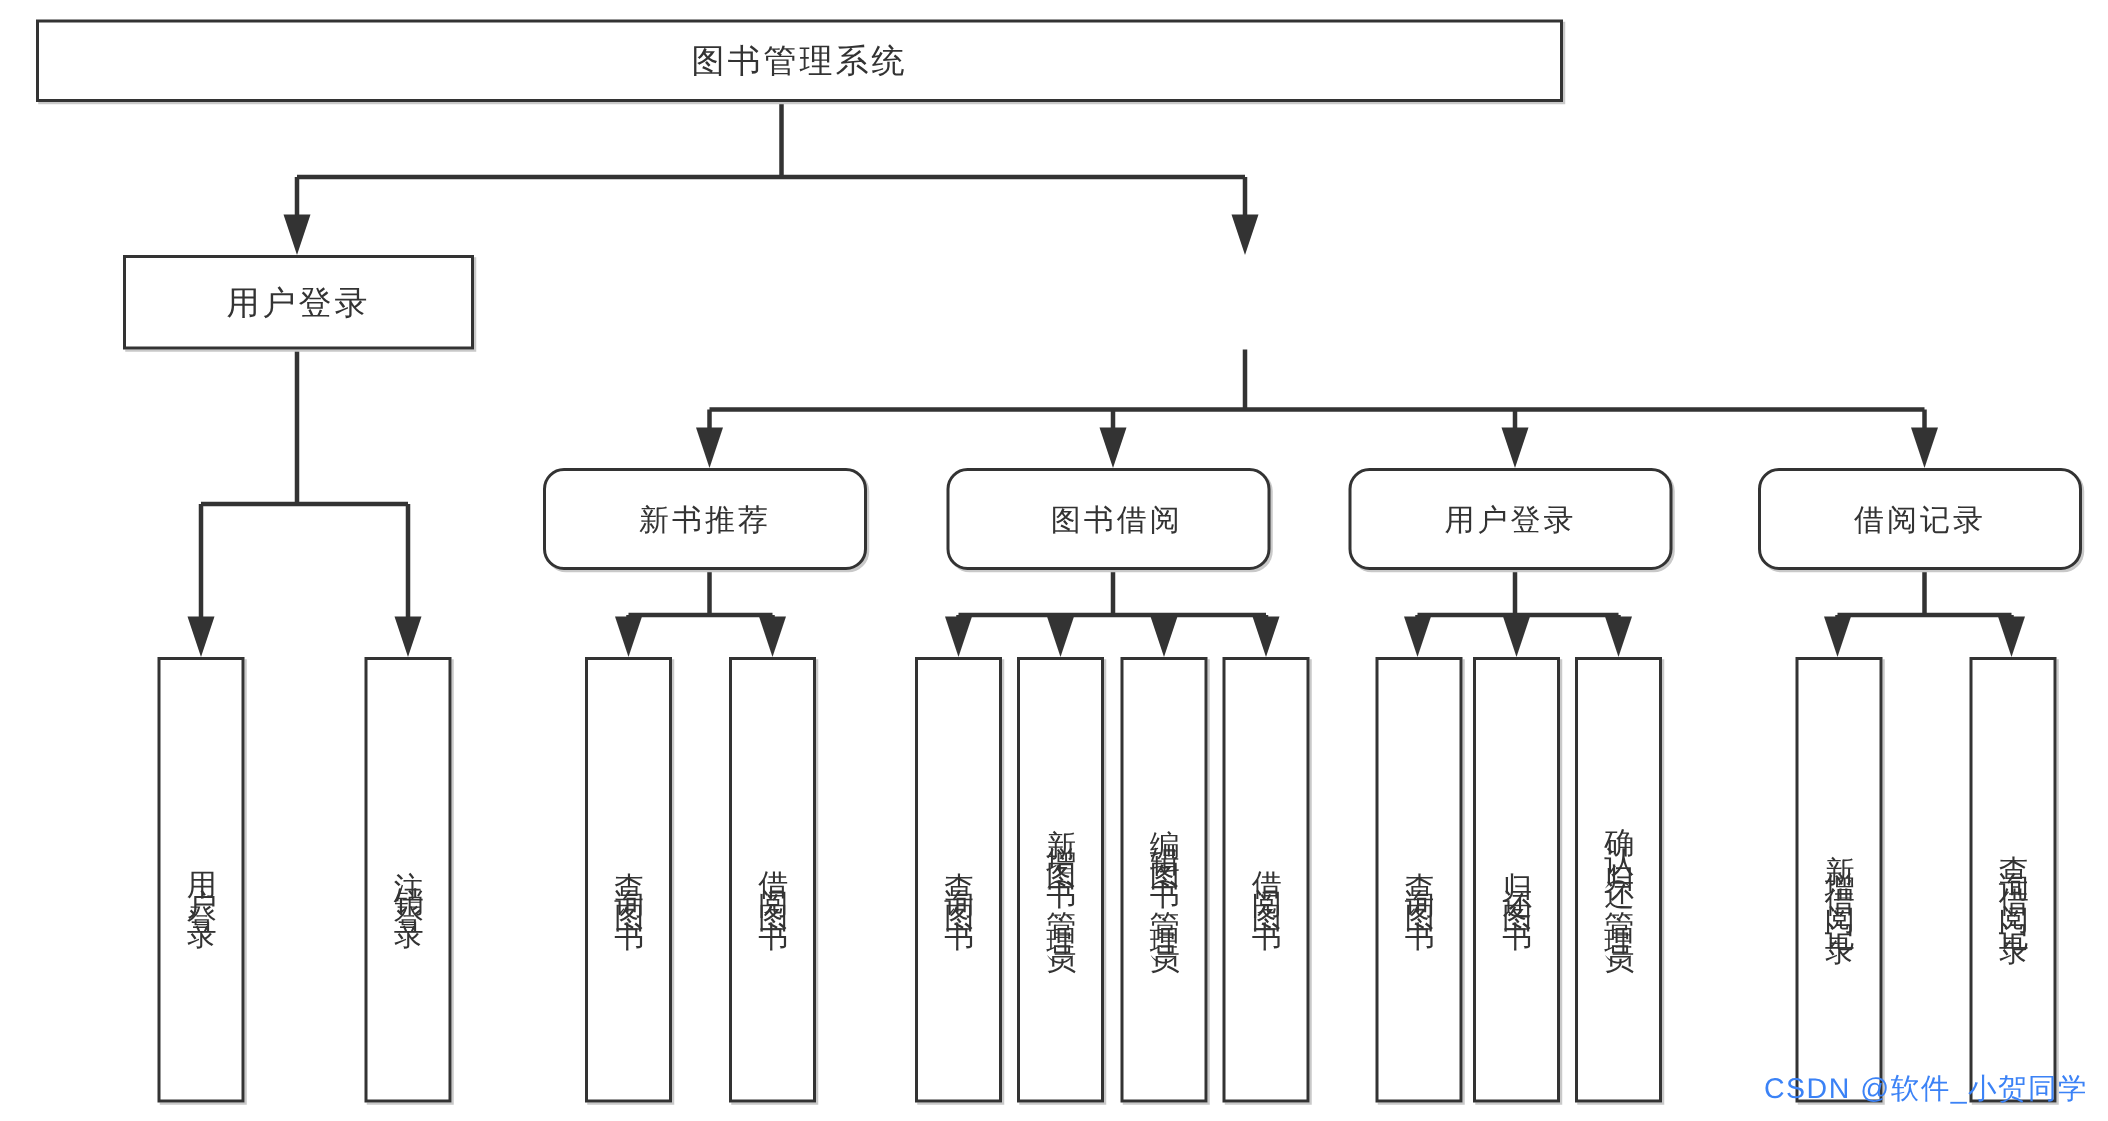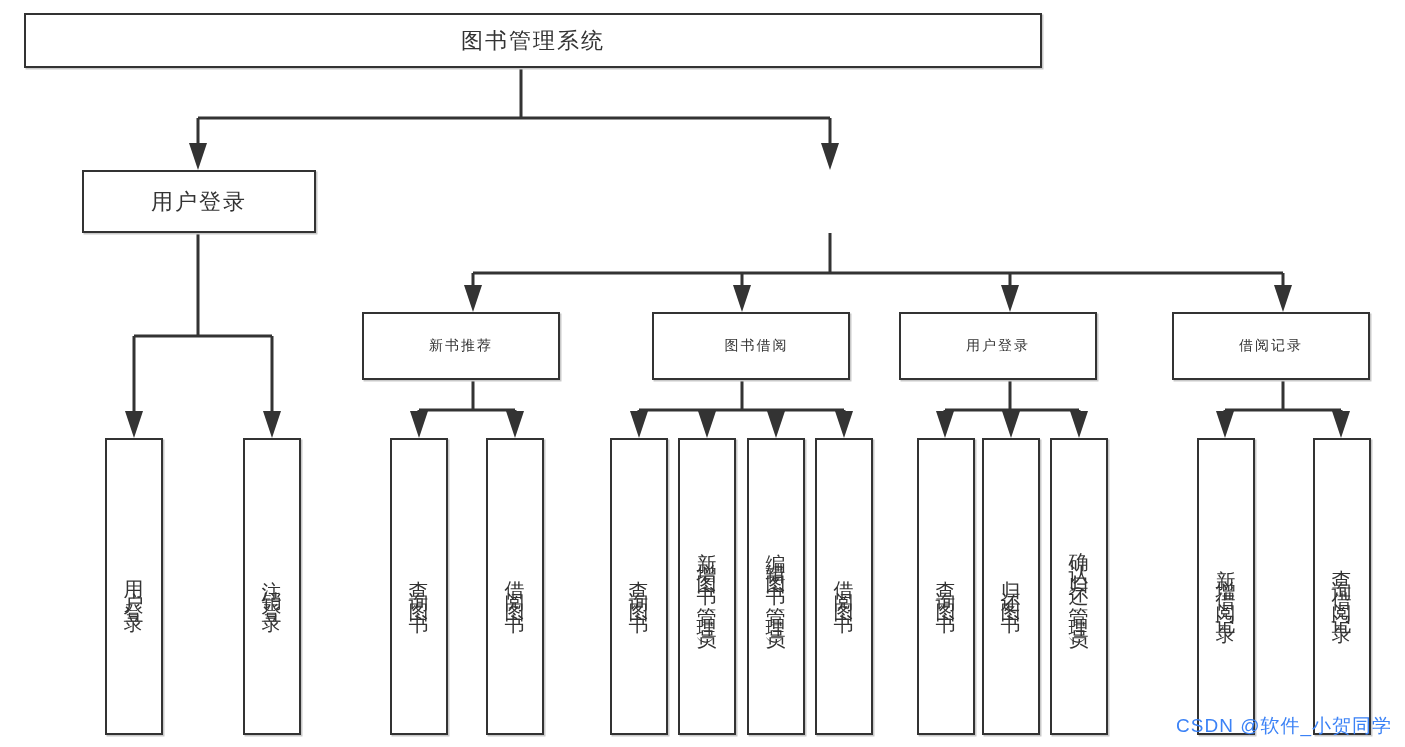"新书推荐" .l3-node { border-radius: none -> 14px; font-size: 14px -> 20px; width: 198px -> 216px }
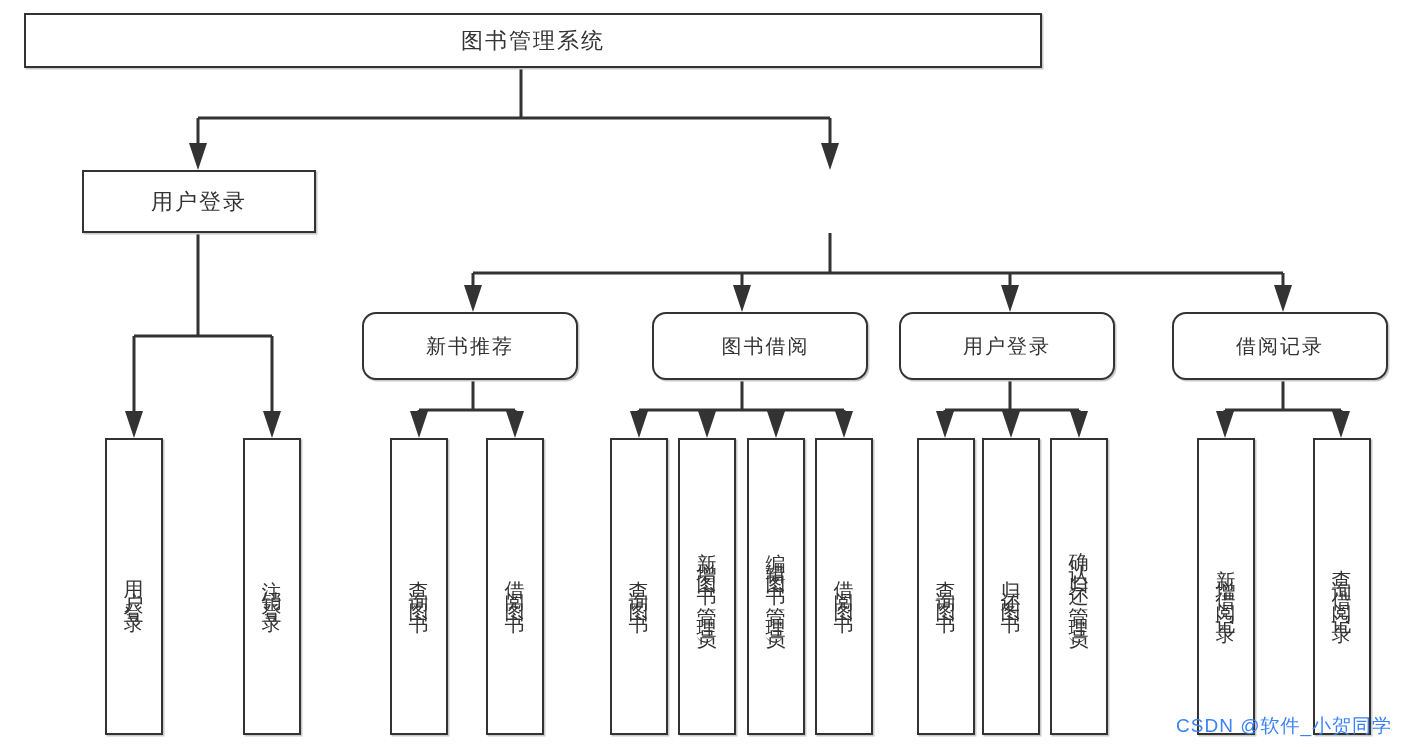"图书借阅" div.node { left: 652px -> 631px }
